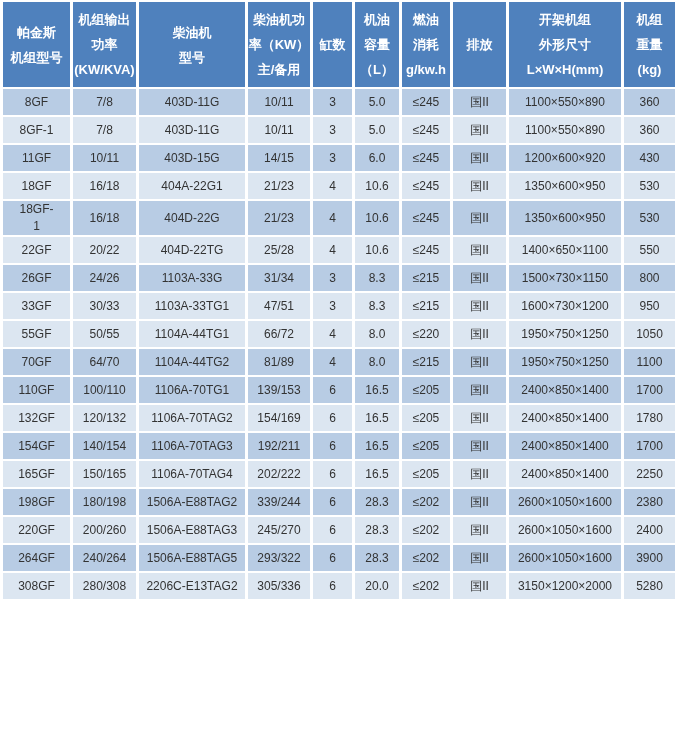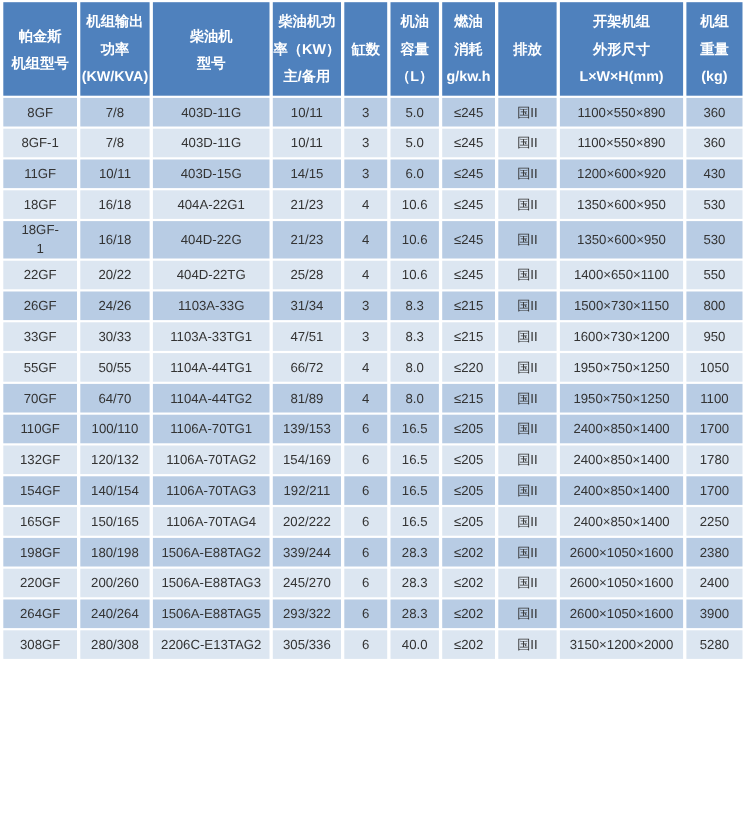"40.0" td { text: 40.0 -> 20.0 }
